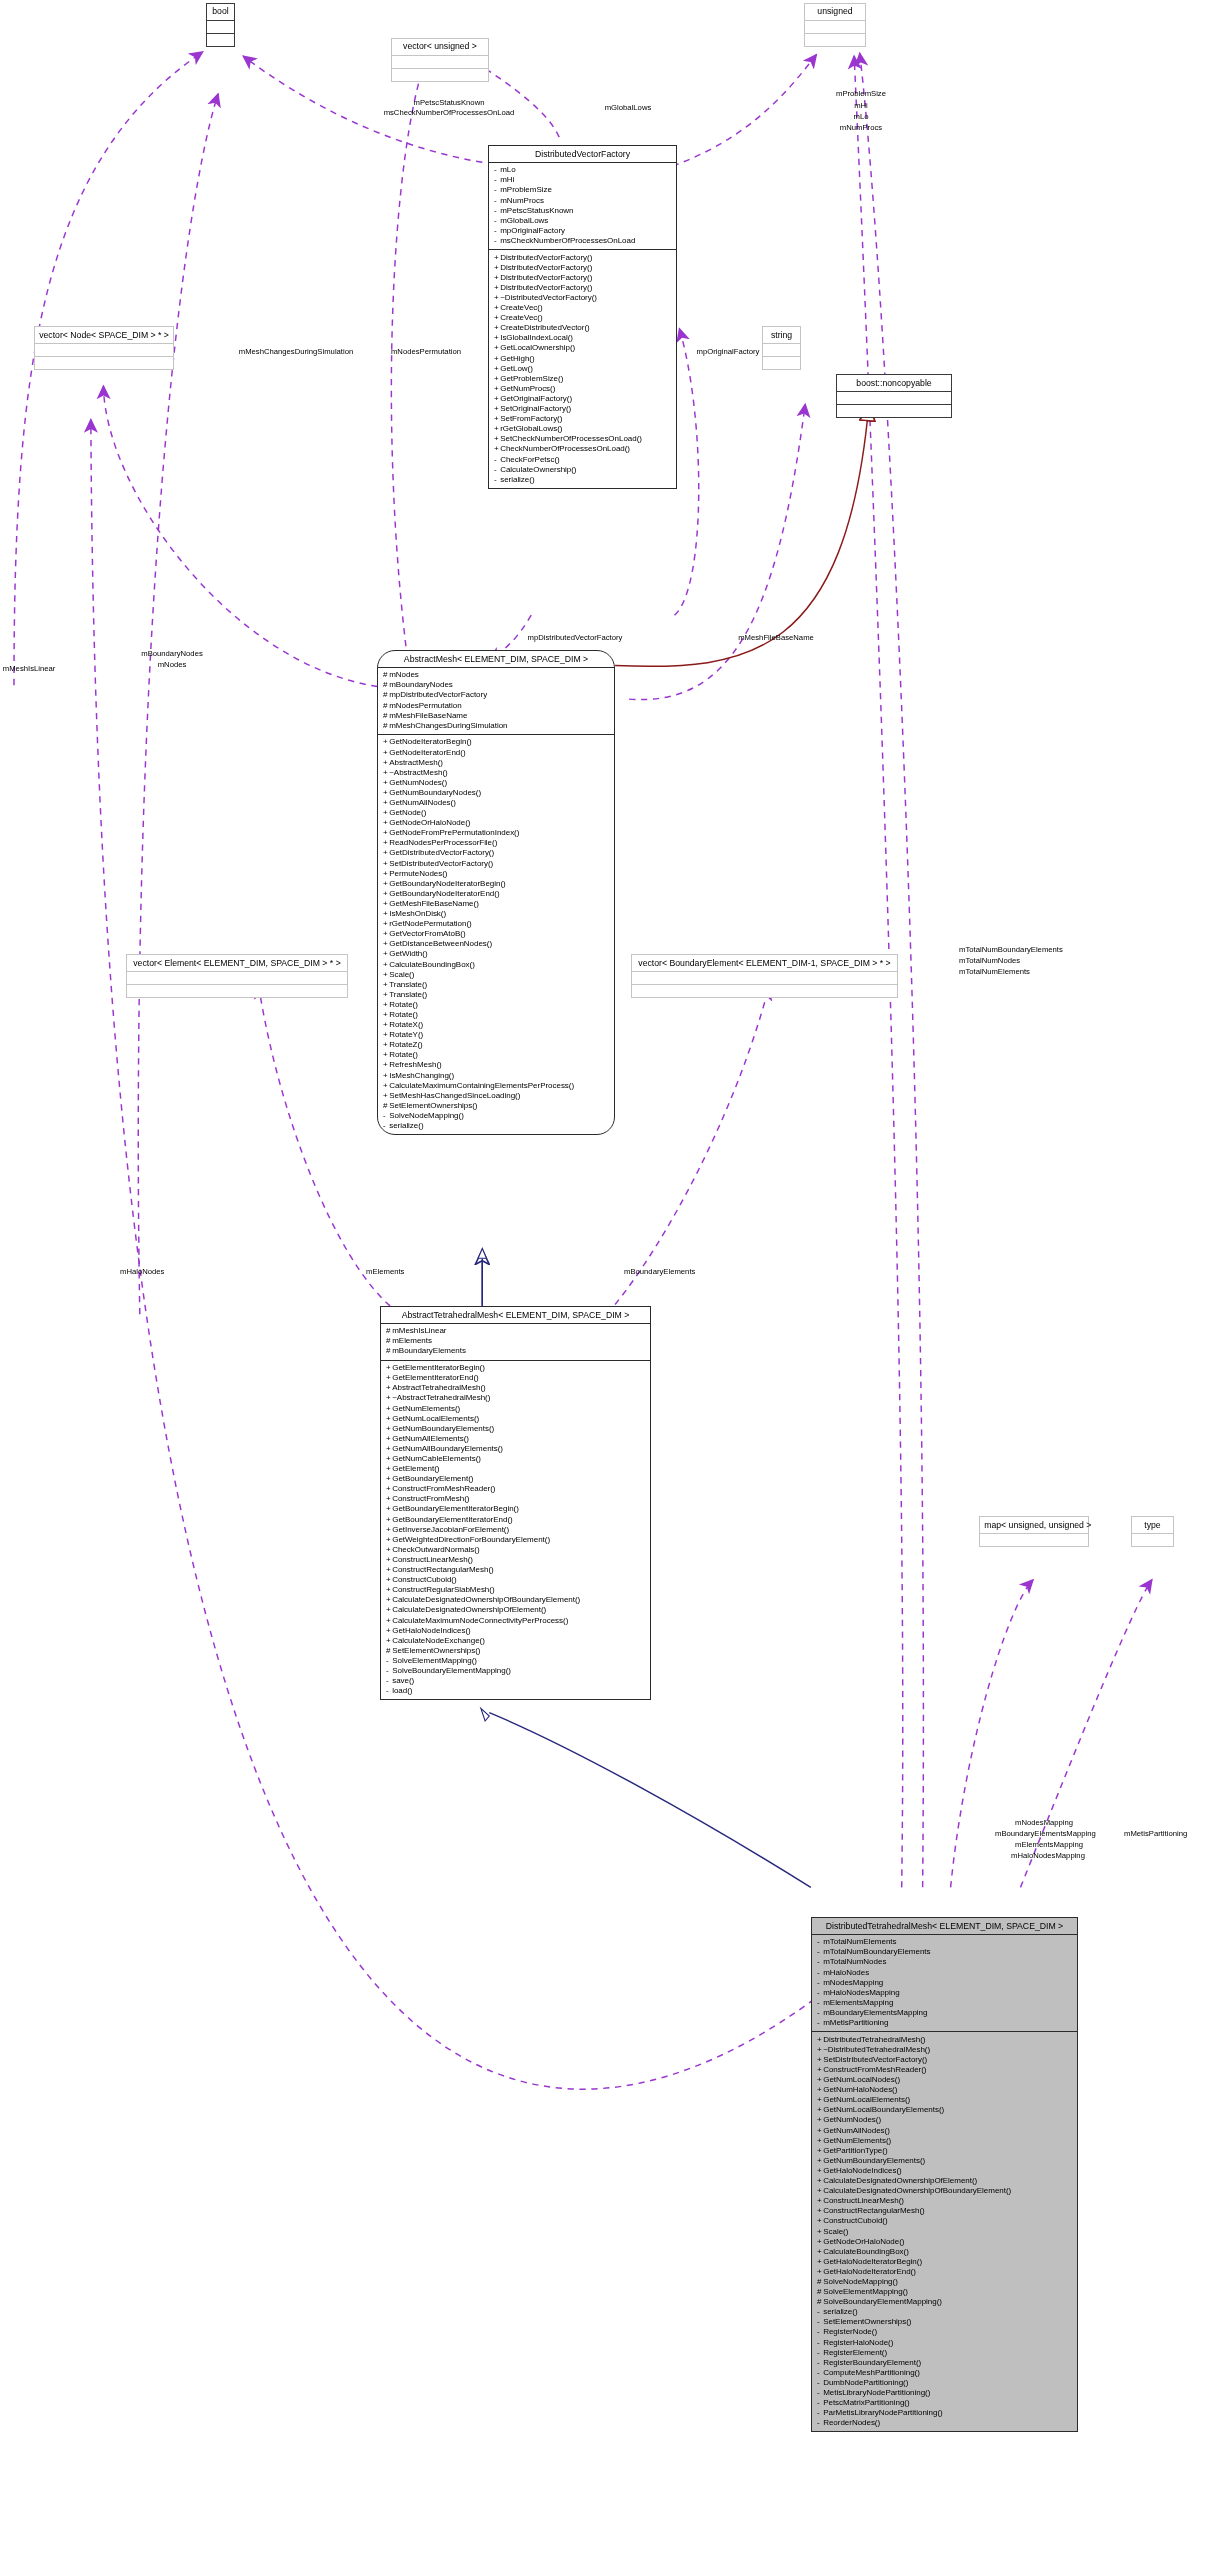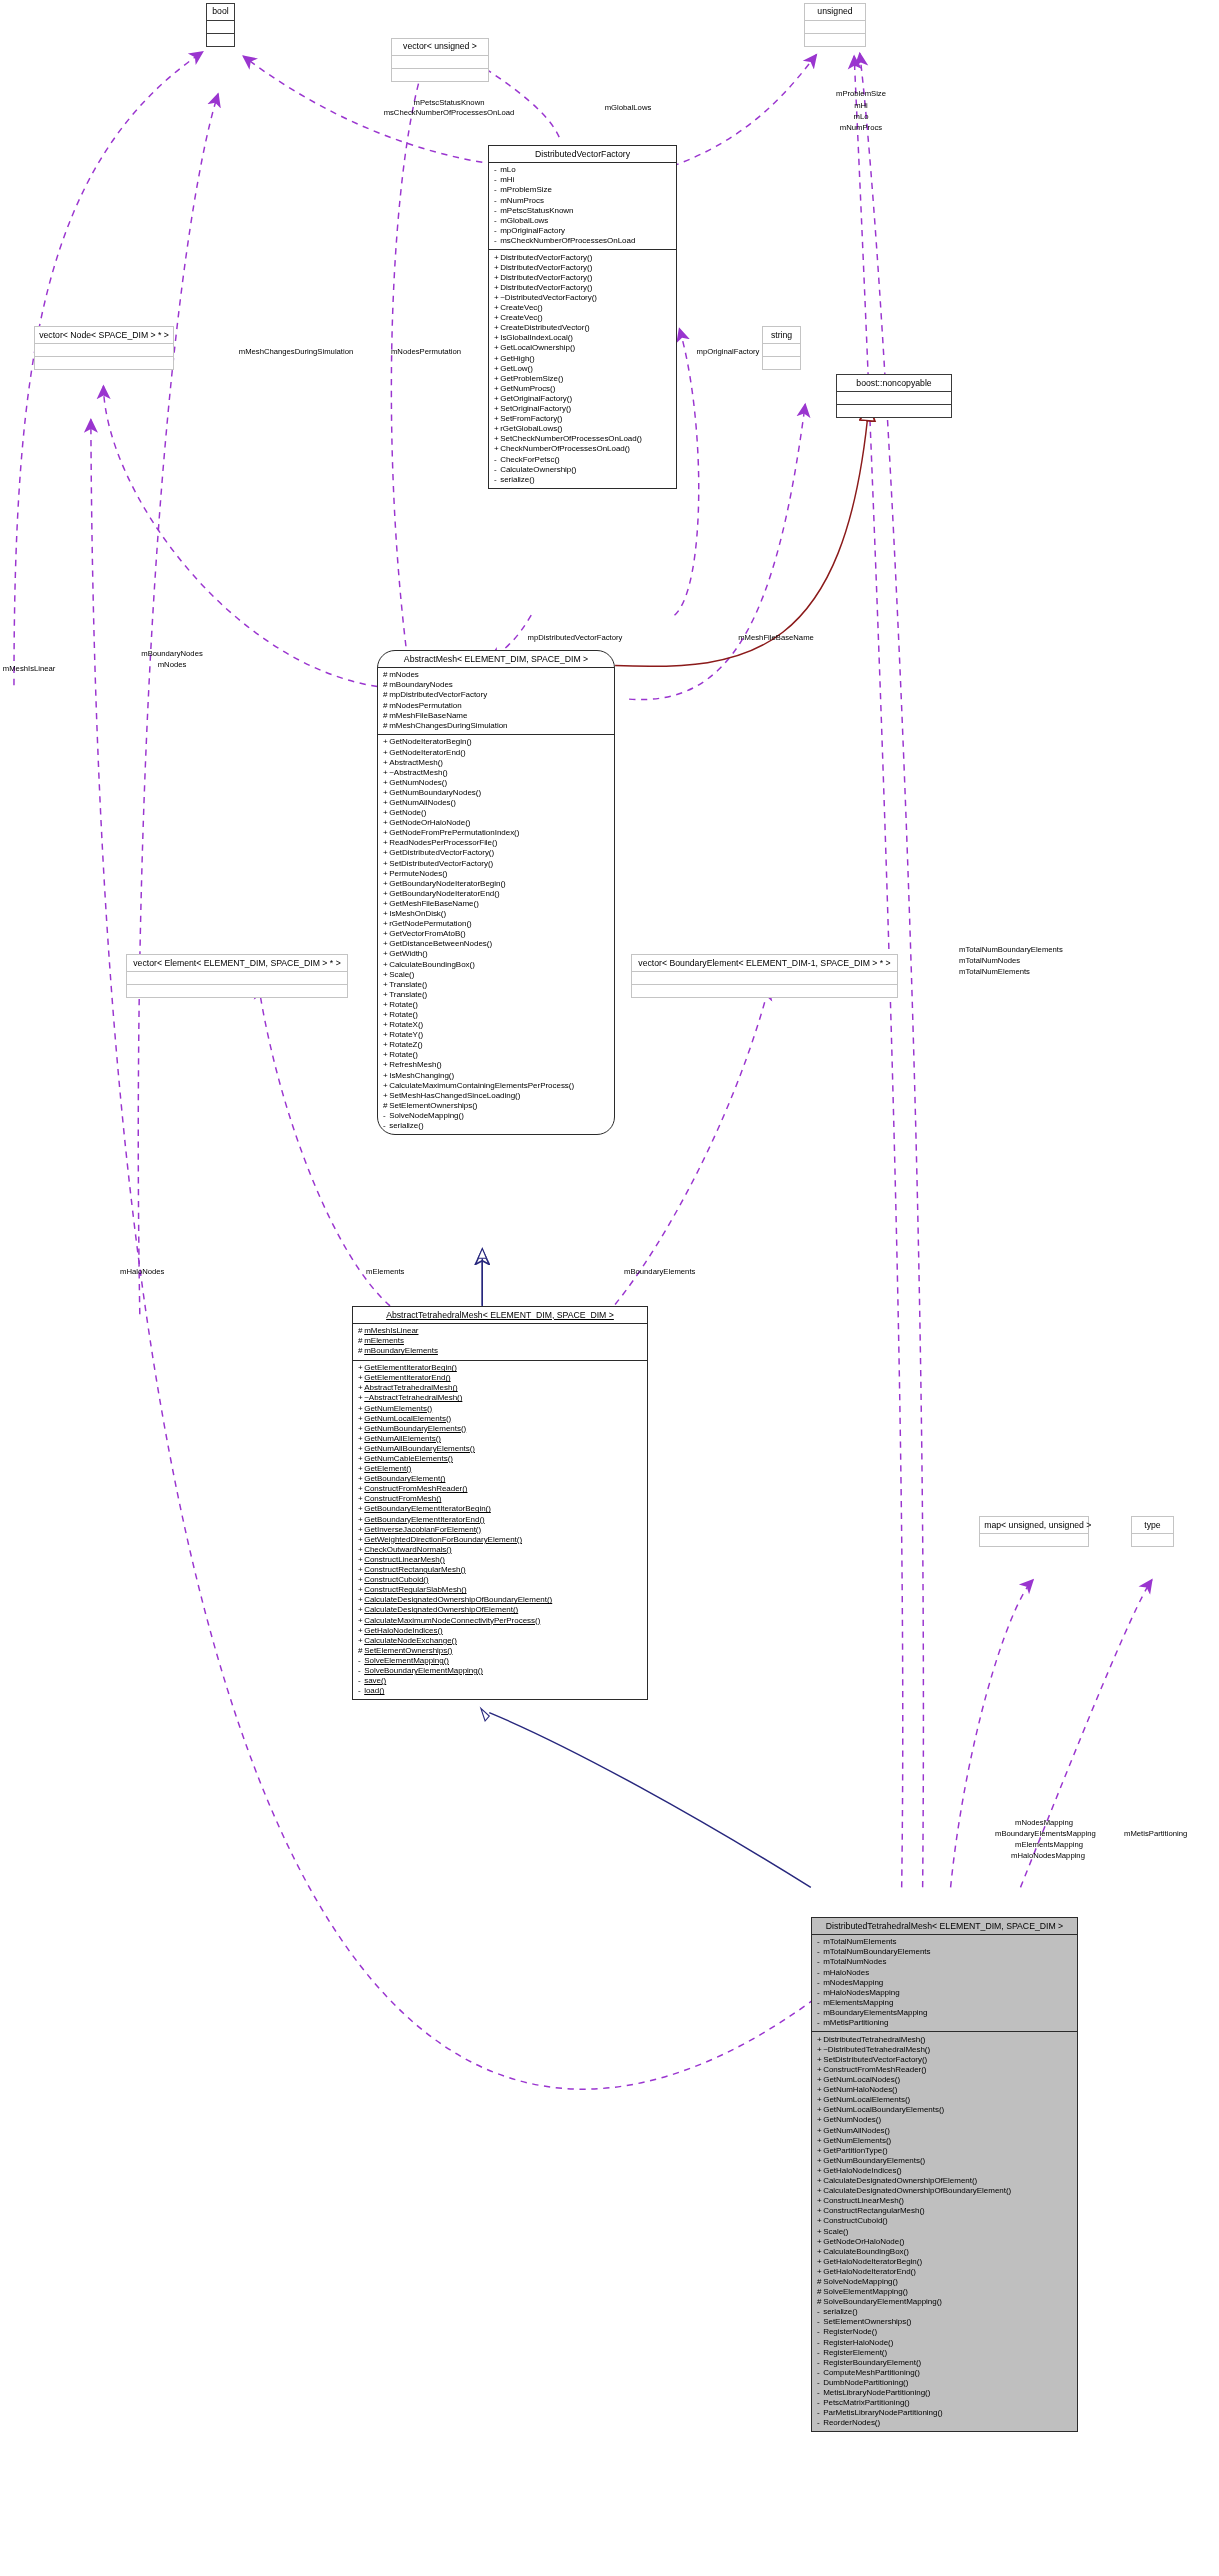"AbstractTetrahedralMesh< ELEMENT_DIM," div.node { left: 352px -> 380px; text-decoration: underline -> none; width: 296px -> 271px }
